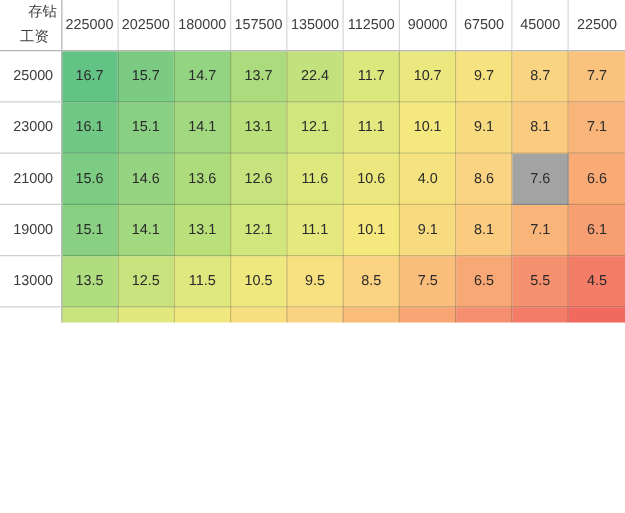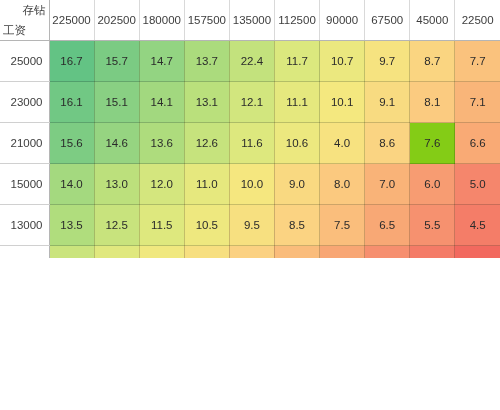"工资" .corner-bottom { left: 3px -> 16px }
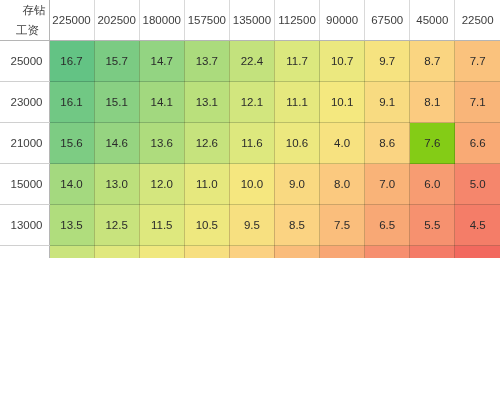"7.6" td.data-cell { background-color: #84cc16 -> #a3a3a3 }
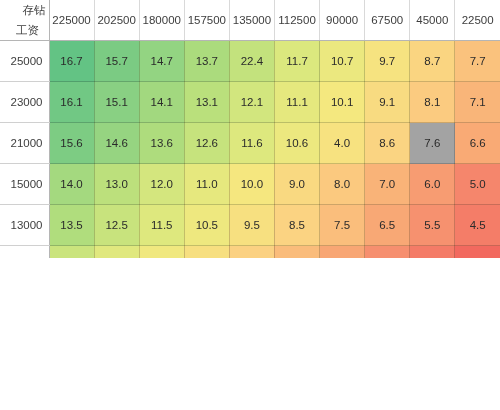"19000" tr { html: none -> <tr> <td>19000</td> <td>15.1</td> <td>14.1</td> <td>13.1</td> <td>12.1</td> <td>11.1</td> <td>10.1</td> <td>9.1</td> <td>8.1</td> <td>7.1</td> <td>6.1</td> </tr> }
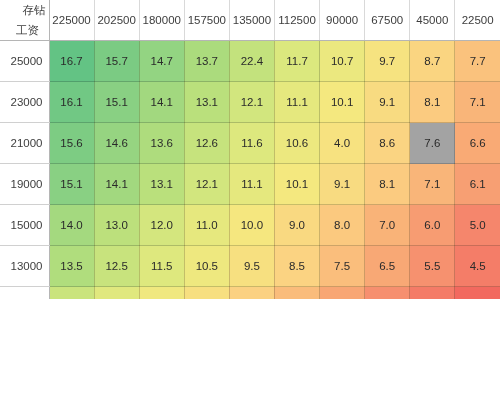"15000" tr { html: <tr> <td>15000</td> <td>14.0</td> <td>13.0</td> <td>12.0</td> <td>11.0</td> <td>10.0</td> <td>9.0</td> <td>8.0</td> <td>7.0</td> <td>6.0</td> <td>5.0</td> </tr> -> none }
